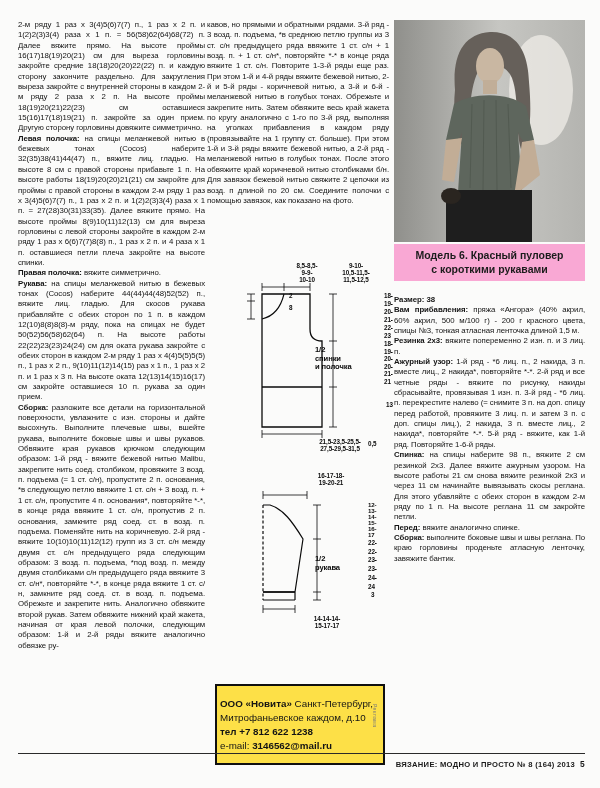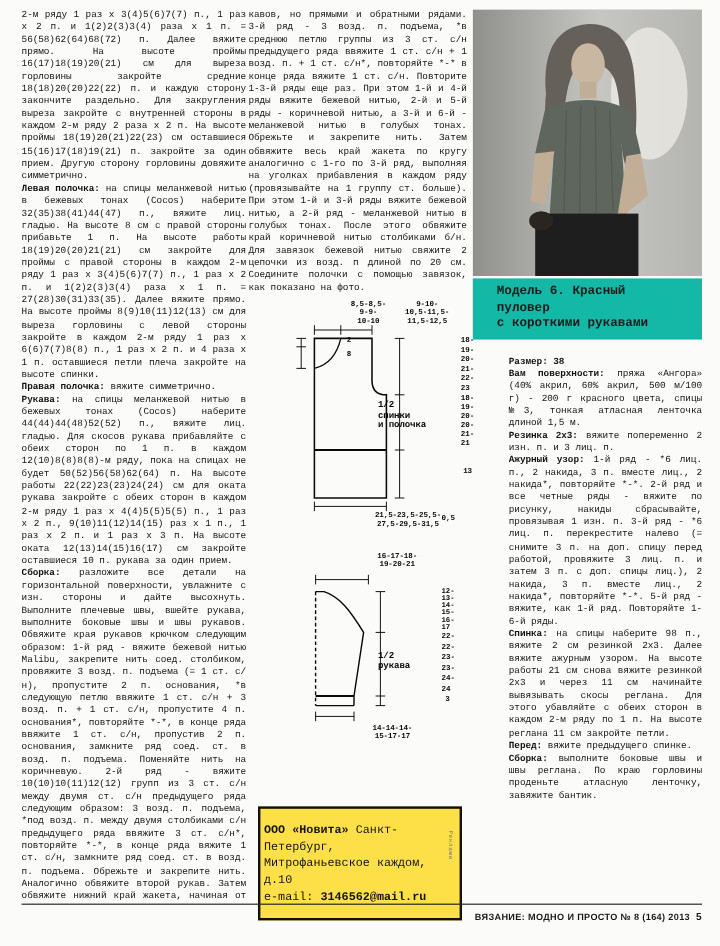"2-м ряду 1 раз х" .col { font-family: Liberation Mono, monospace -> none; top: 8px -> 20px }
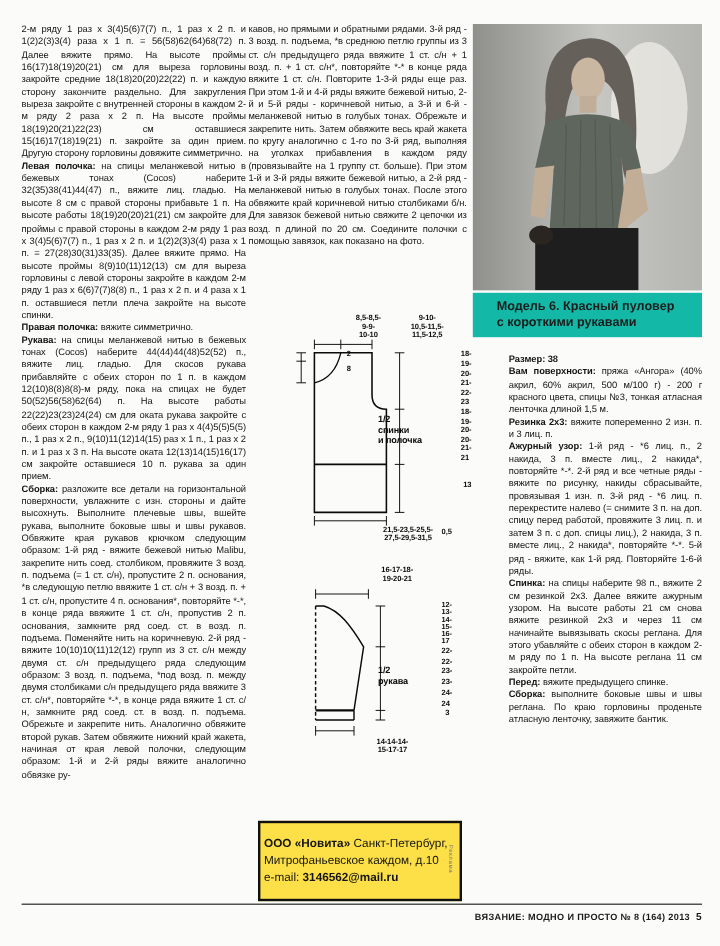"Модель 6. Красный пуловер" #caption { background: #14b8a6 -> #f9a8d4; padding: 5px 20px -> 5px 2px; text-align: none -> center }
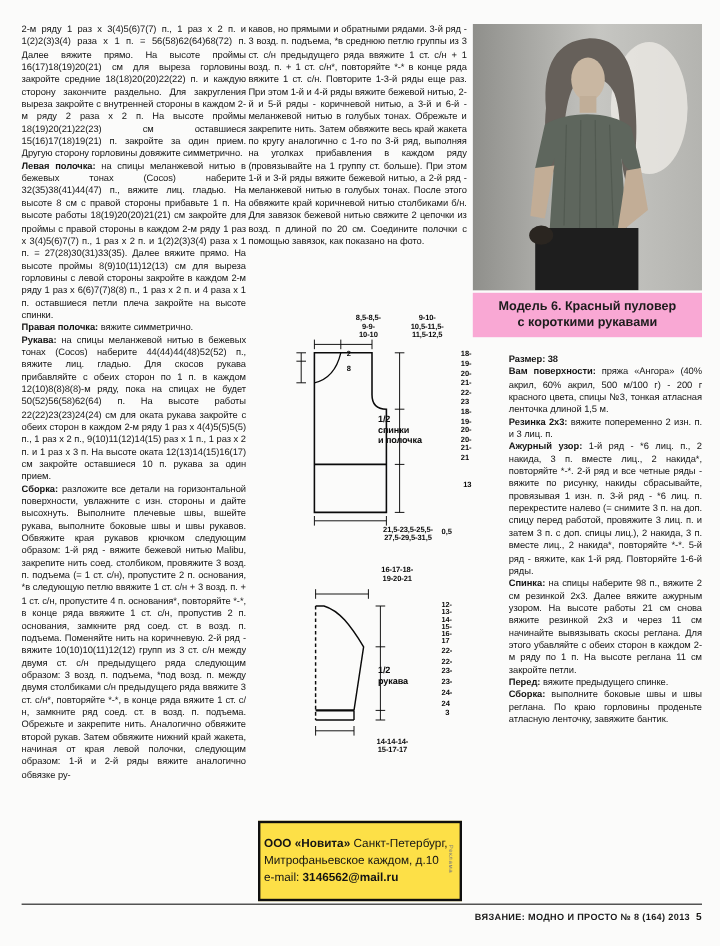"Размер: 38" #right-text { margin-left: 30px -> none }
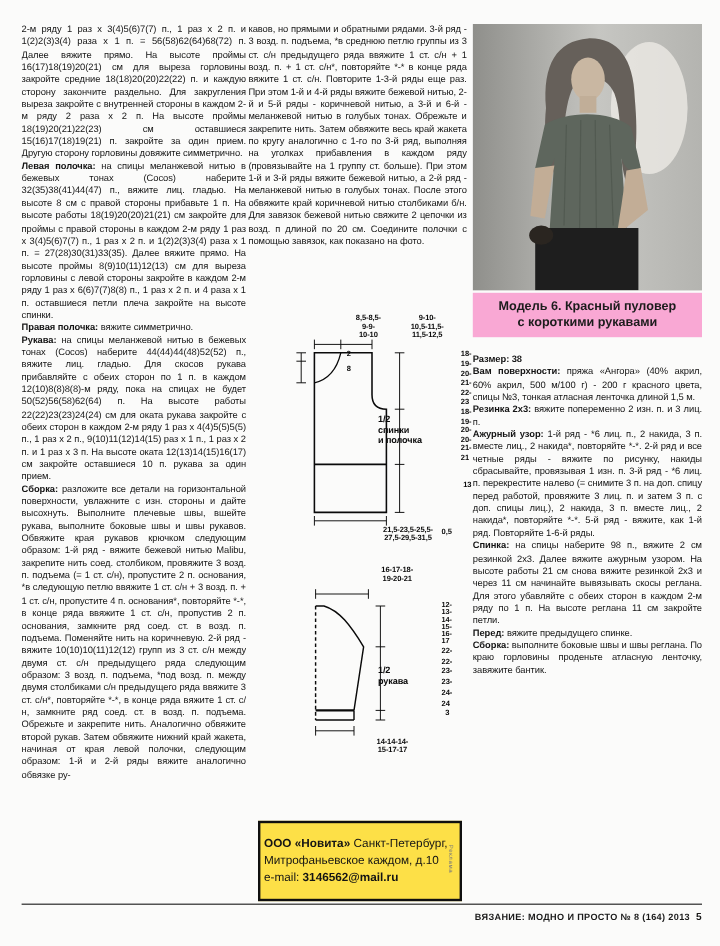"Вам поверхности:" b.lead { text: поверхности -> прибавления }
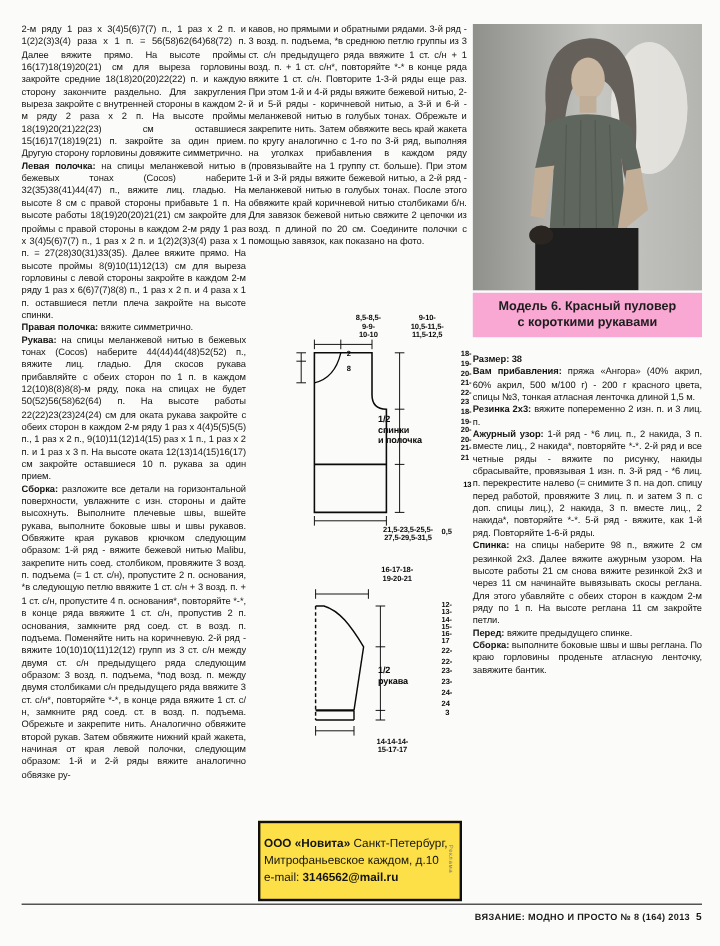"вяжите предыдущего спинке." span { text: предыдущего -> аналогично }
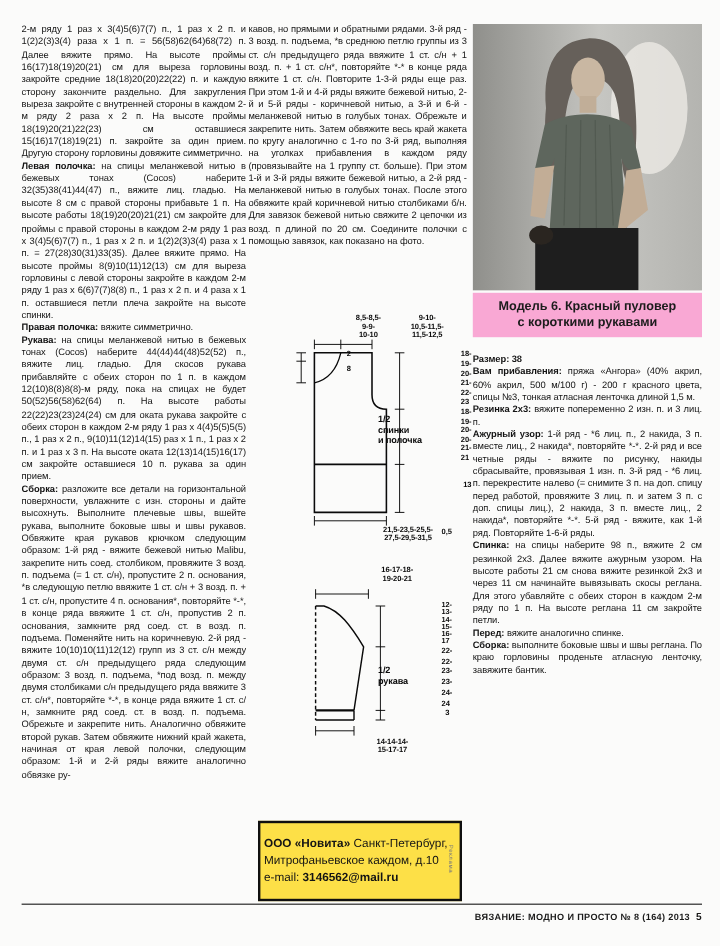"тел +7 812 622 1238" div { html: none -> <div>тел +7 812 622 1238</div> }
